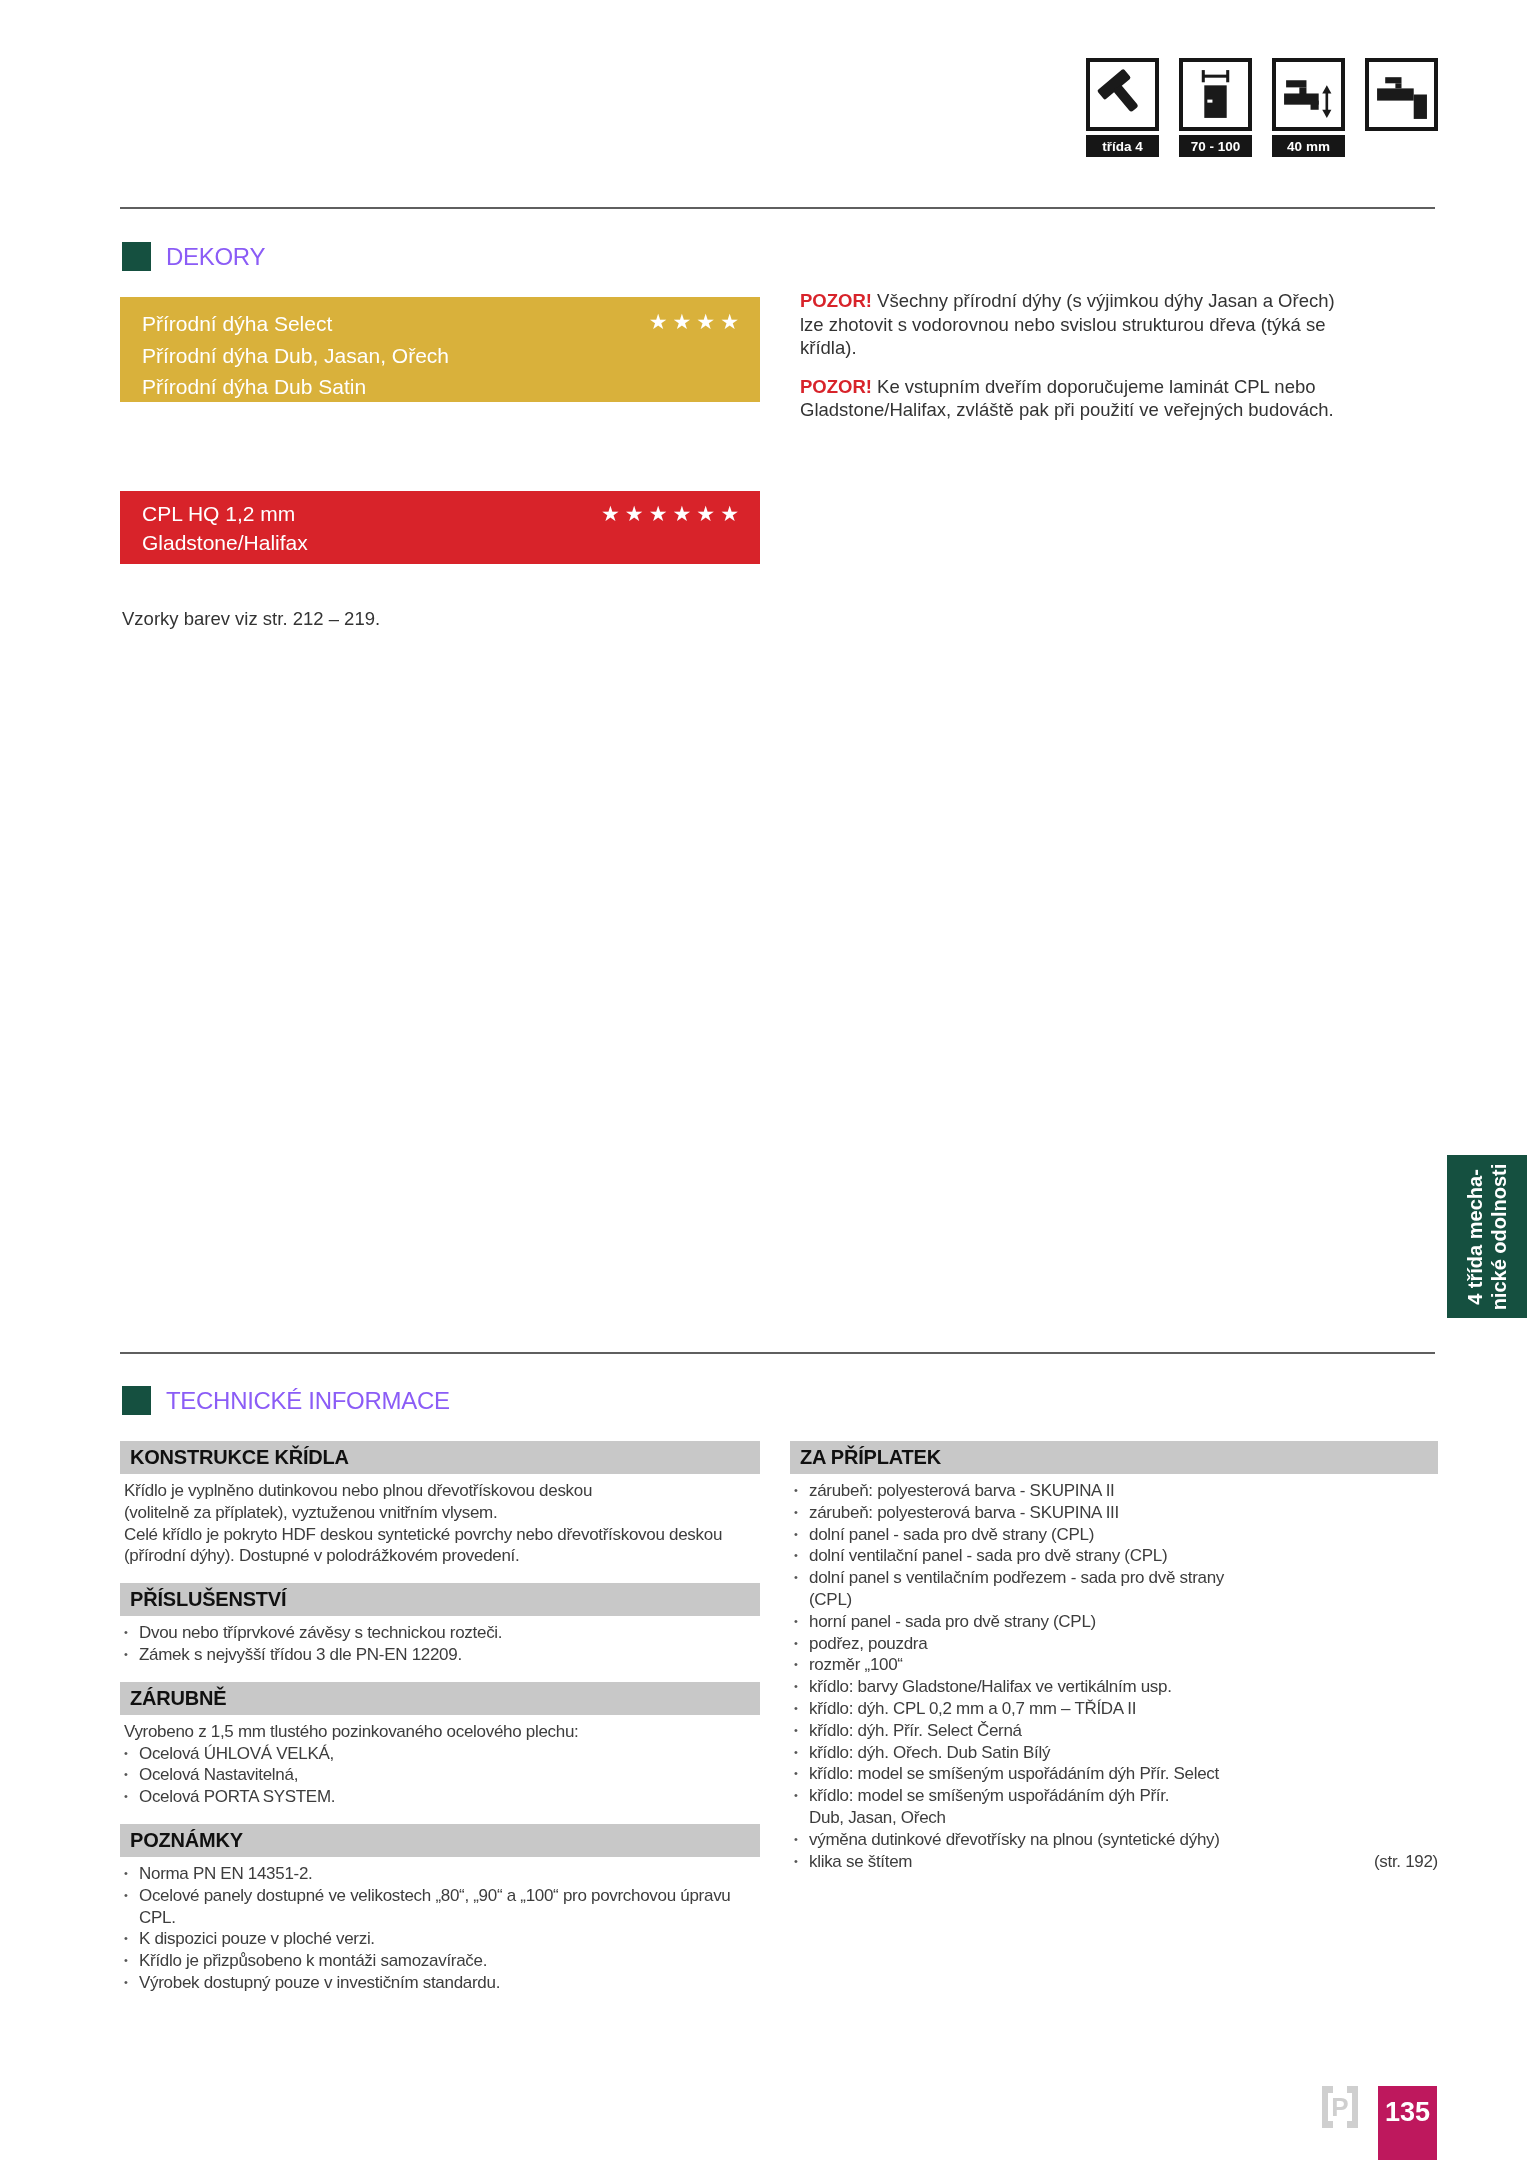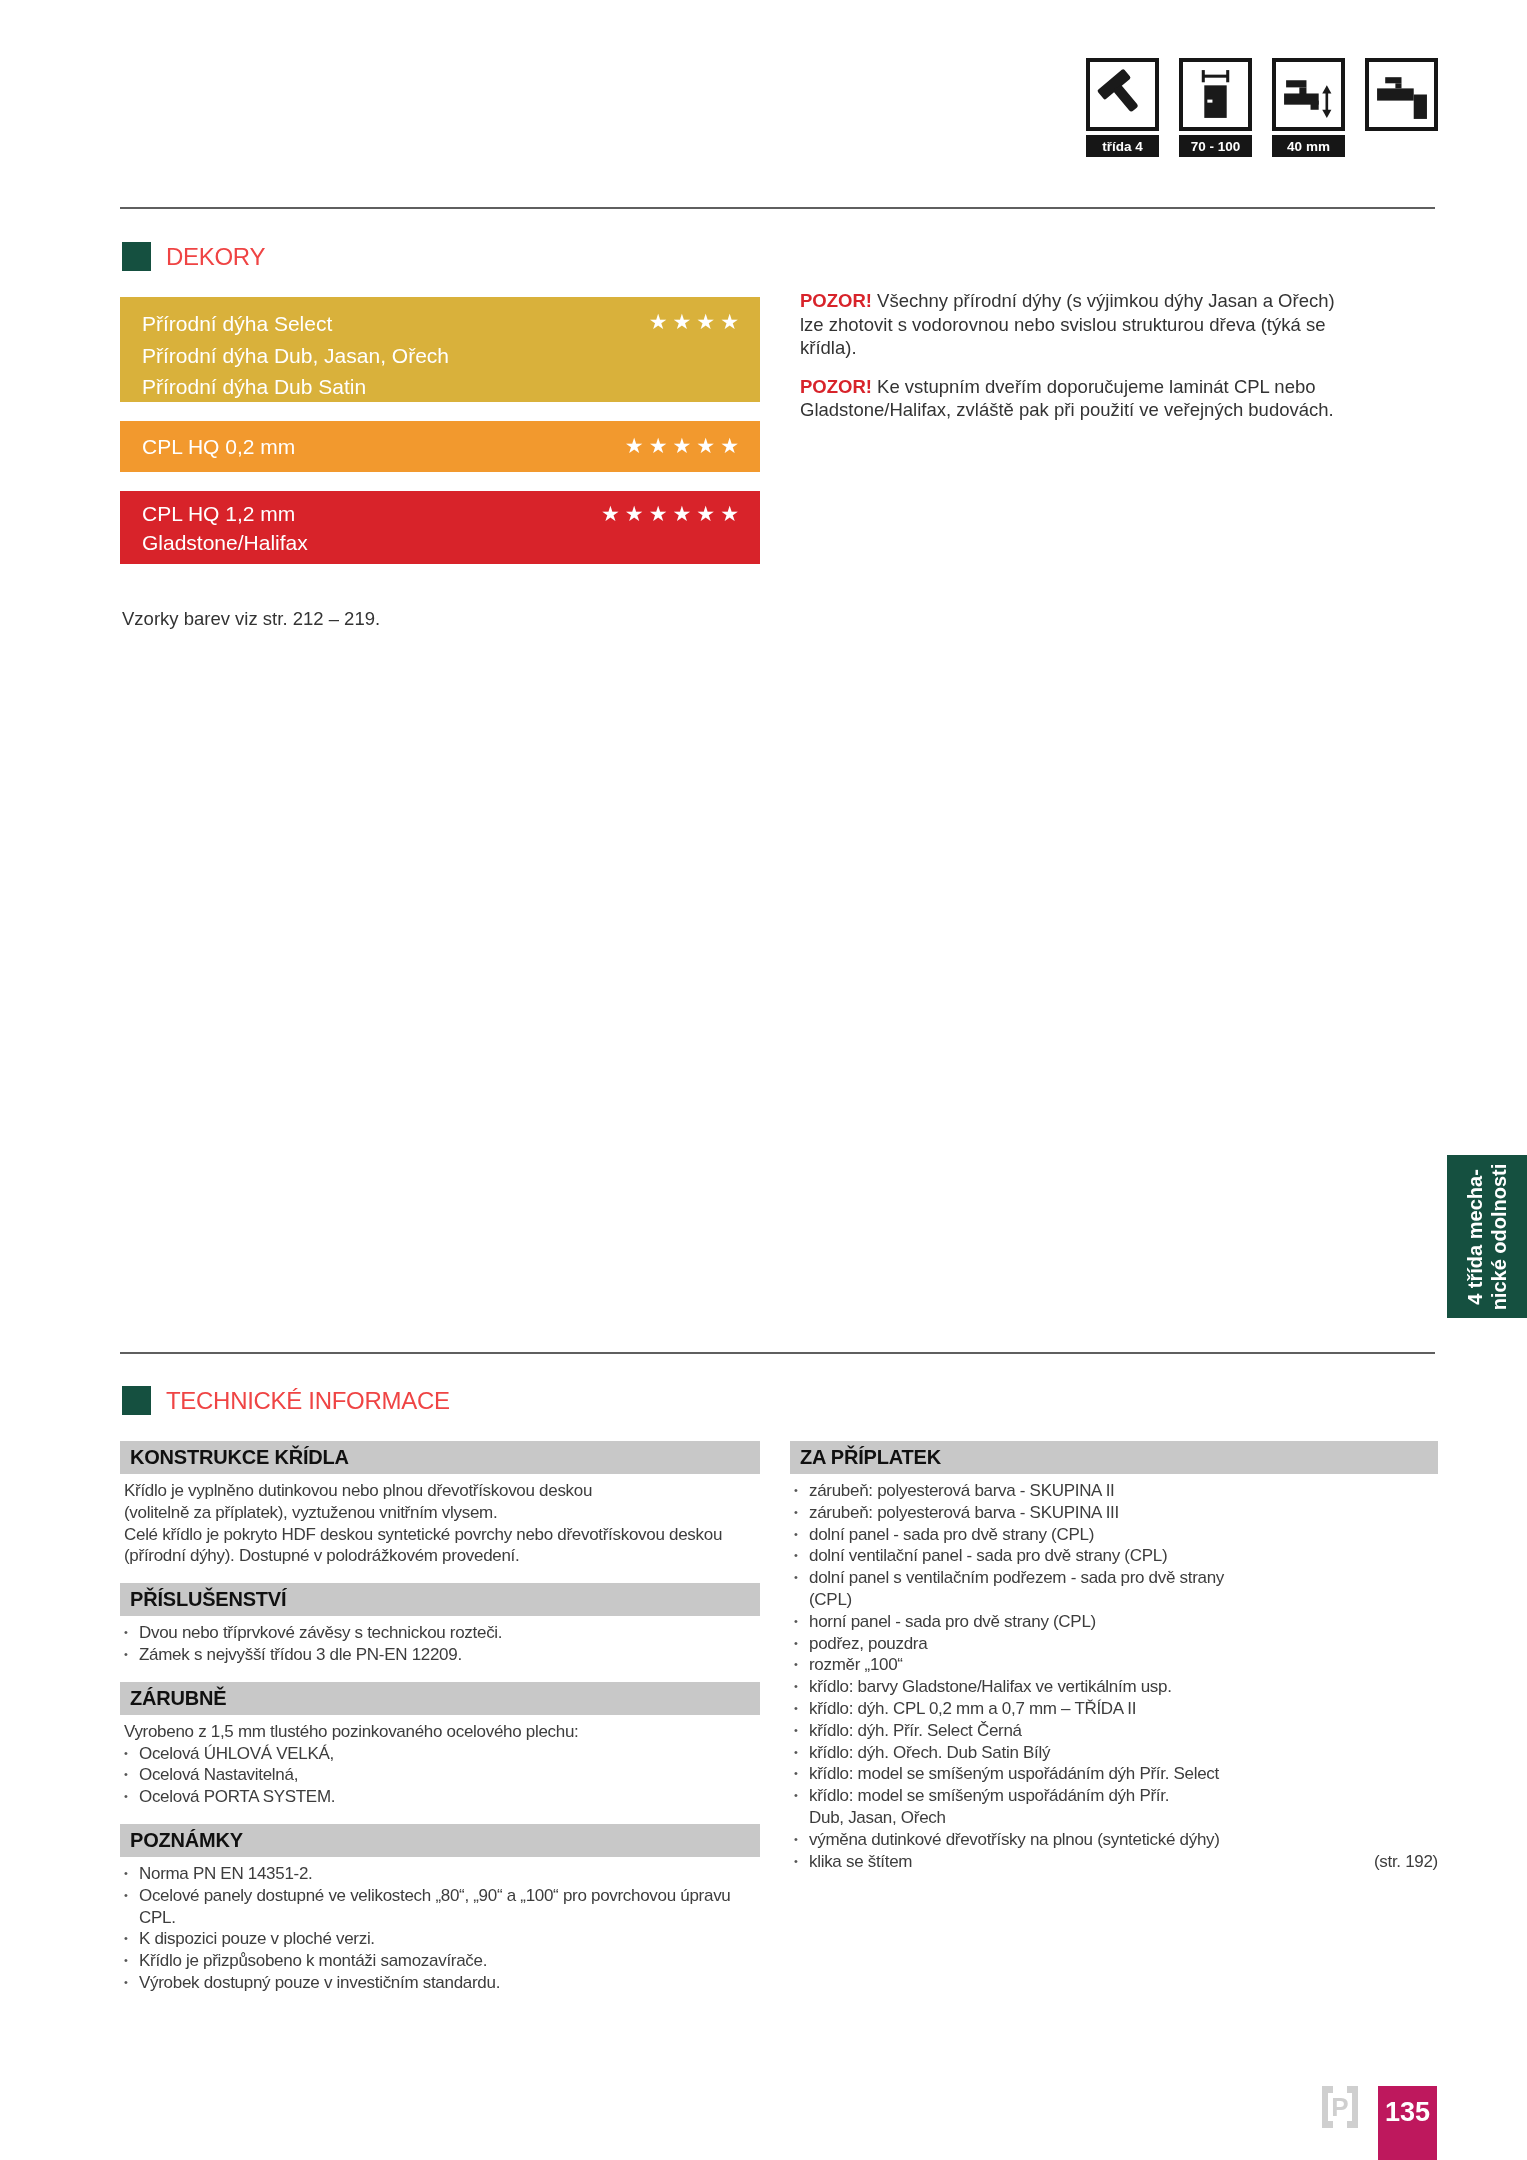"DEKORY" .section-title { color: #ef4444 -> #8b5cf6 }
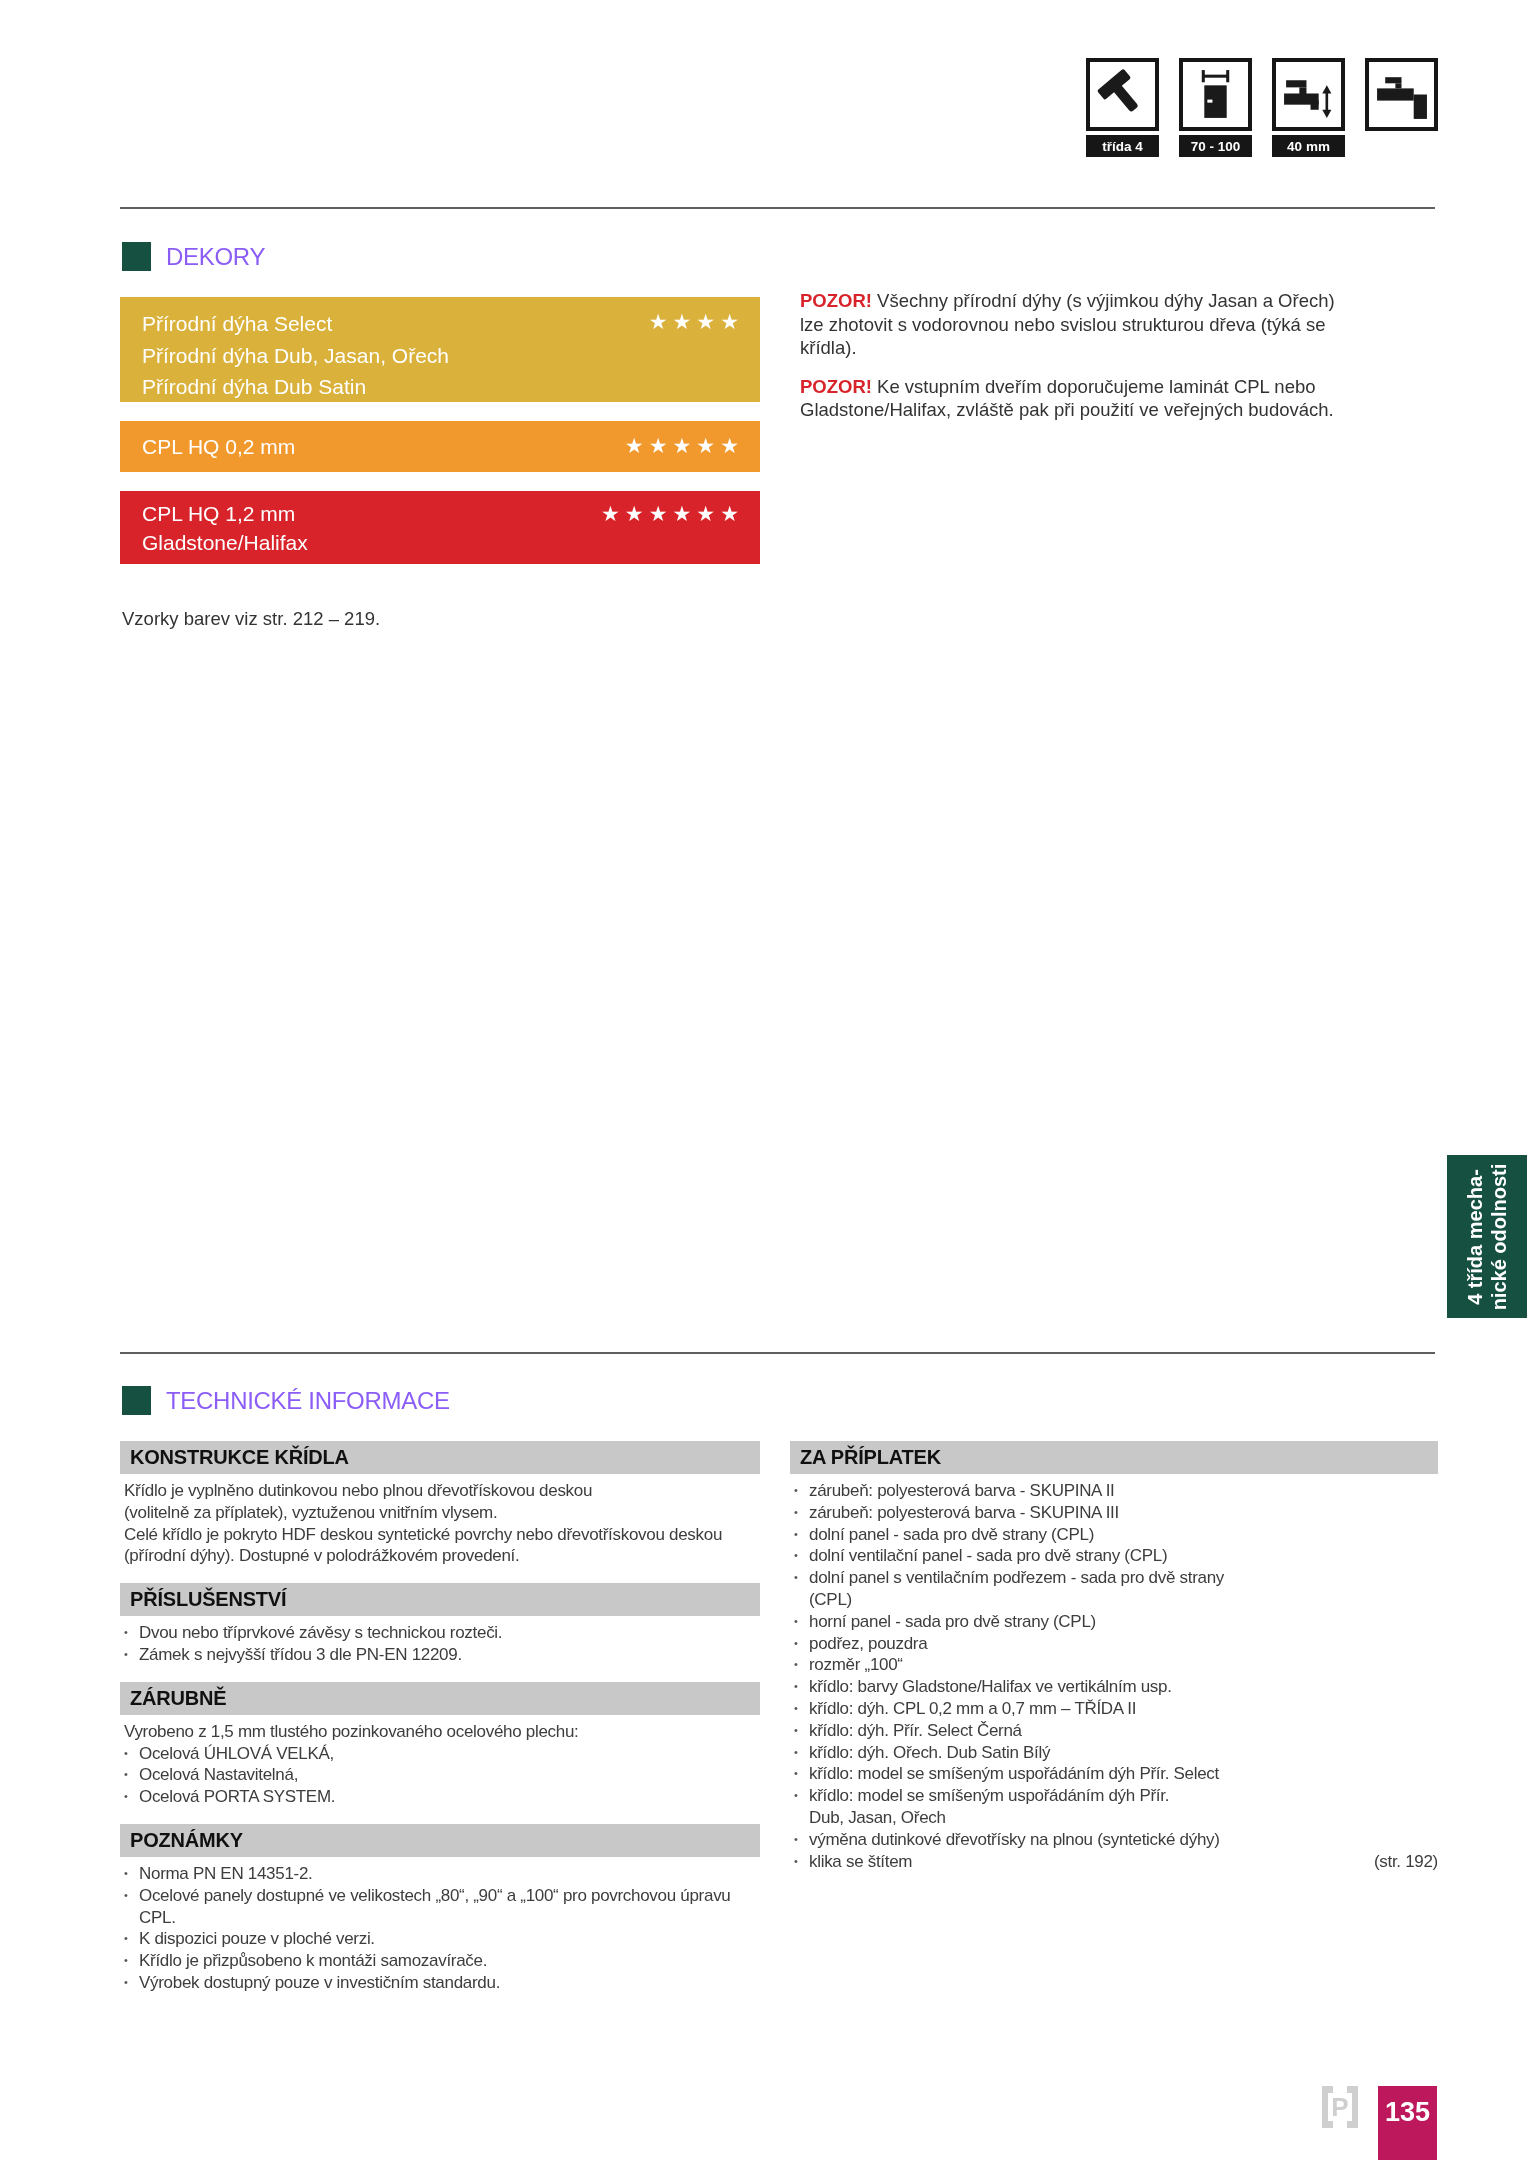"CPL HQ 0,2 mm" div.swatch { html: <div> <div>CPL HQ 0,2 mm</div> <div>★★★★★</div> </div> -> none }
